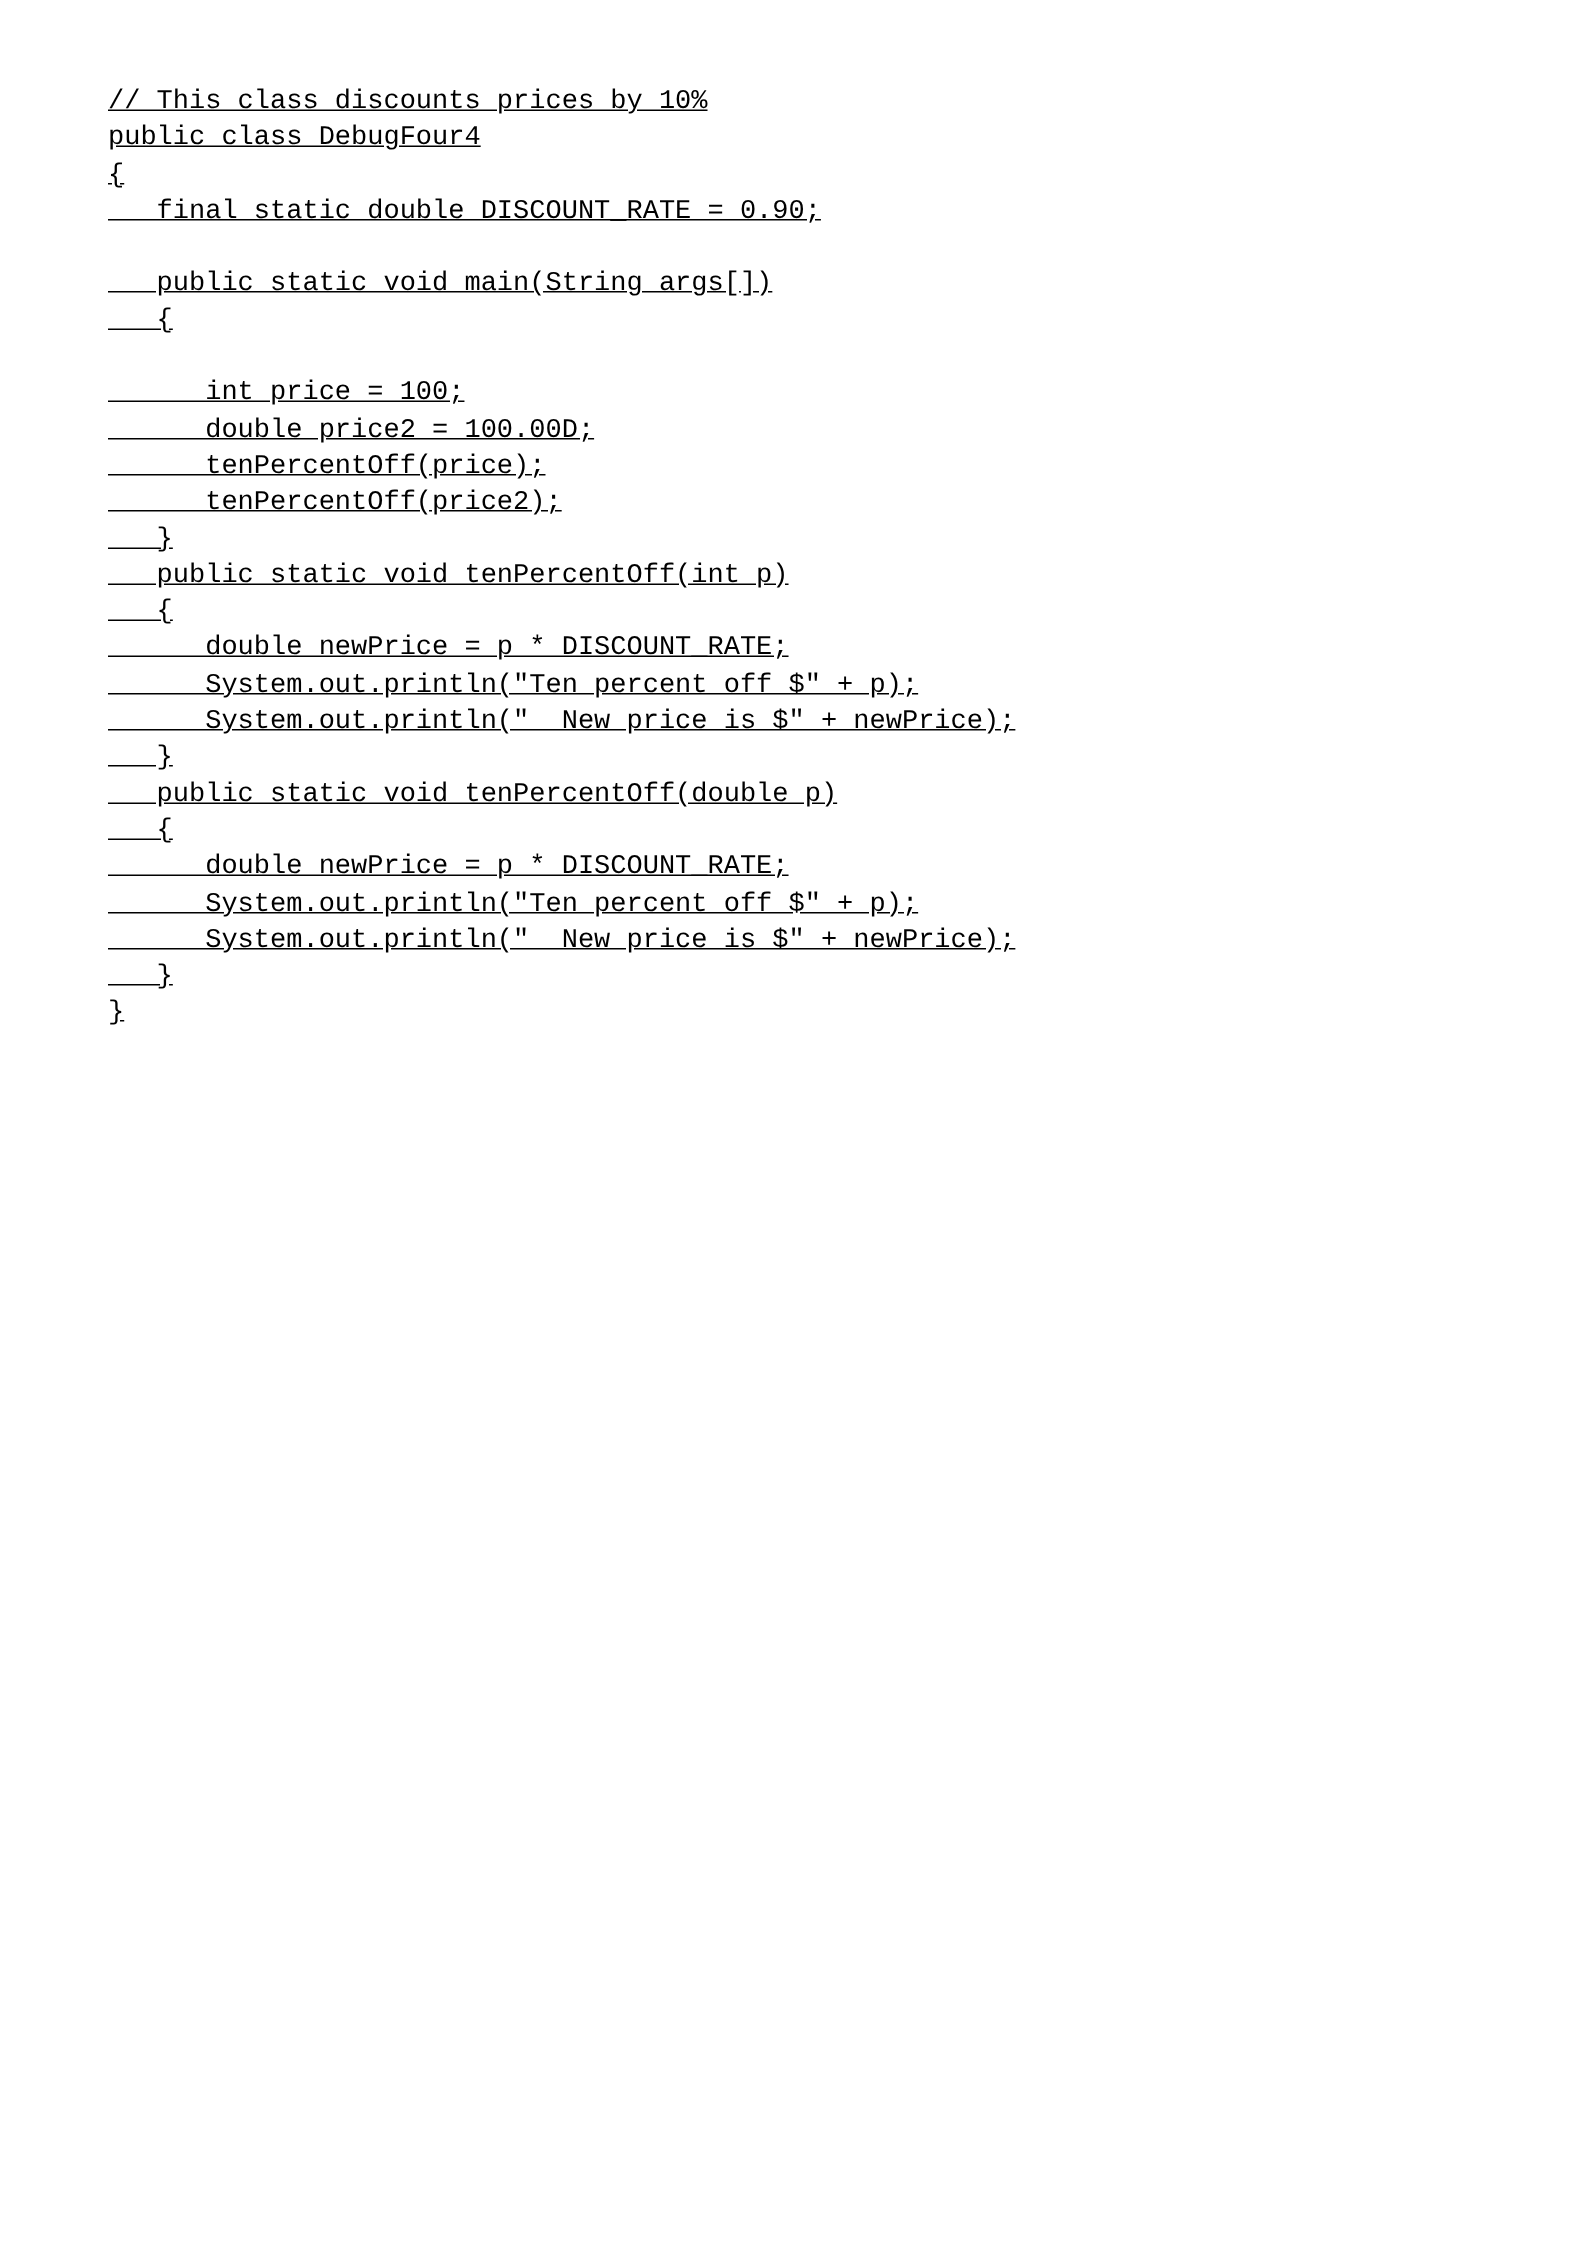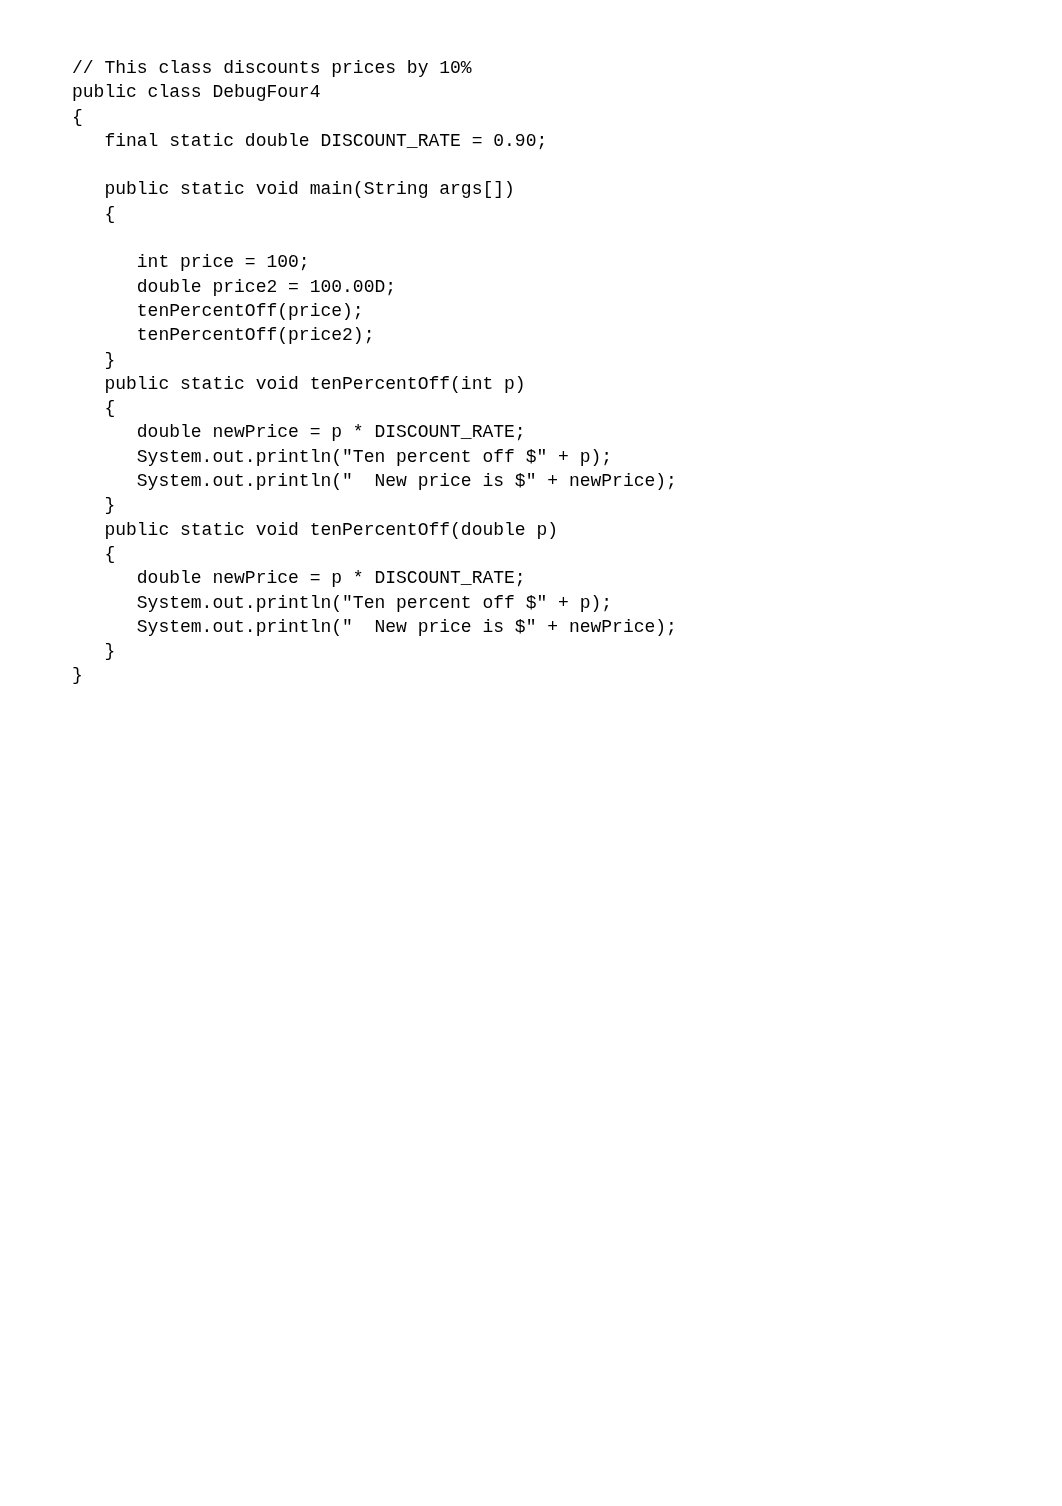"// This class discounts prices" .page { text-decoration: none -> underline }
